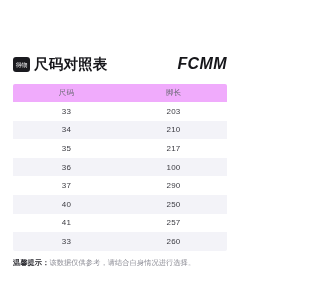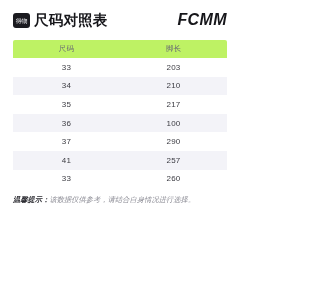"尺码对照表" .header { margin-top: none -> 44px }
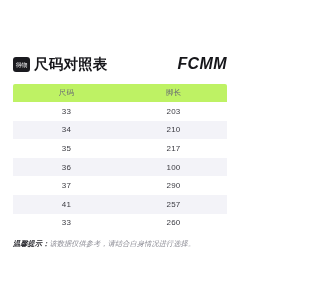"尺码" table.size-table thead th { background: #bef264 -> #f0abfc }
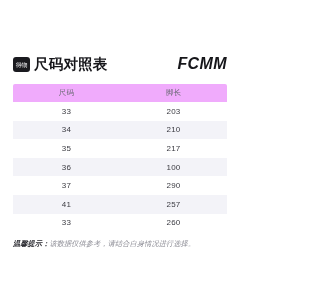"40" tr { html: none -> <tr> <td>40</td> <td>250</td> </tr> }
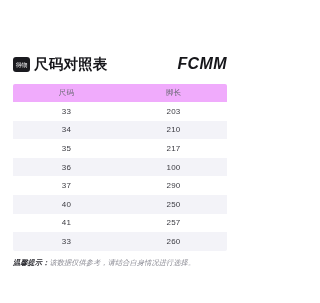"温馨提示：该数据仅供参考，请结合自身情况进行选择。" .footnote { font-style: italic -> none }
